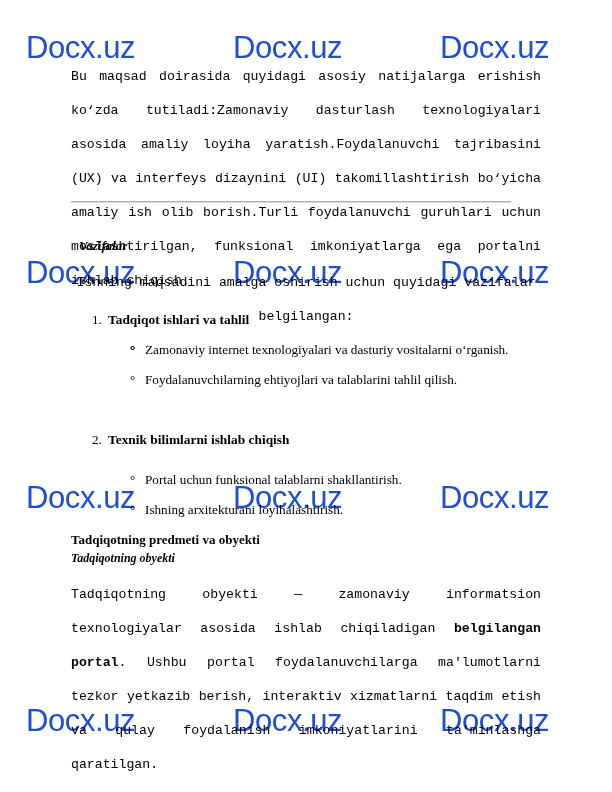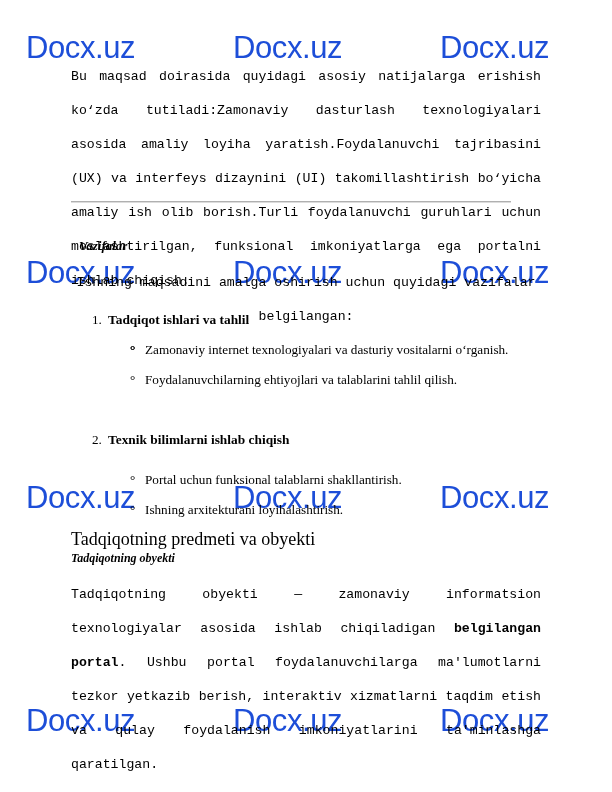"Tadqiqotning predmeti va obyekti" .sec-bold { font-size: 18px -> 13px; font-weight: normal -> bold }
